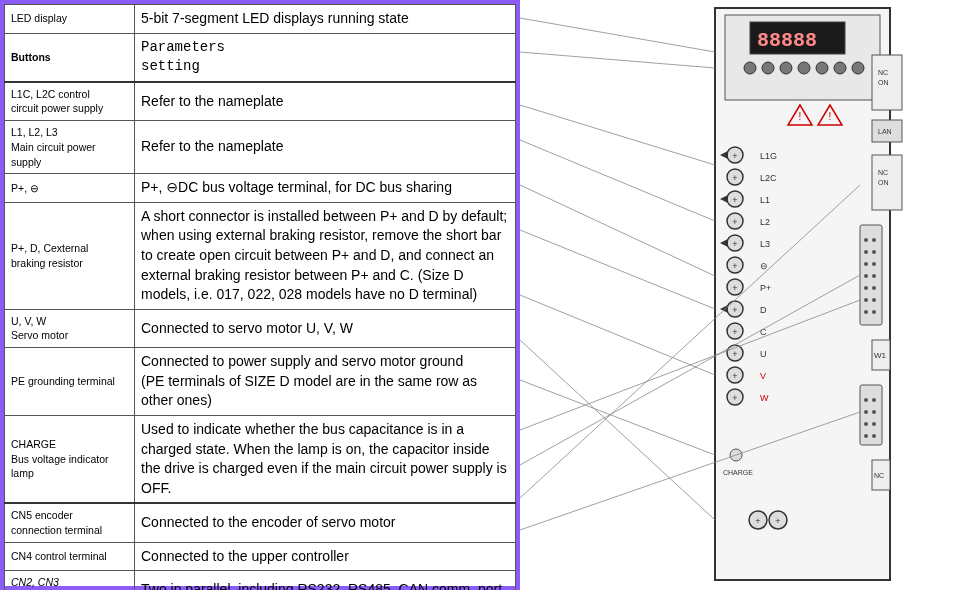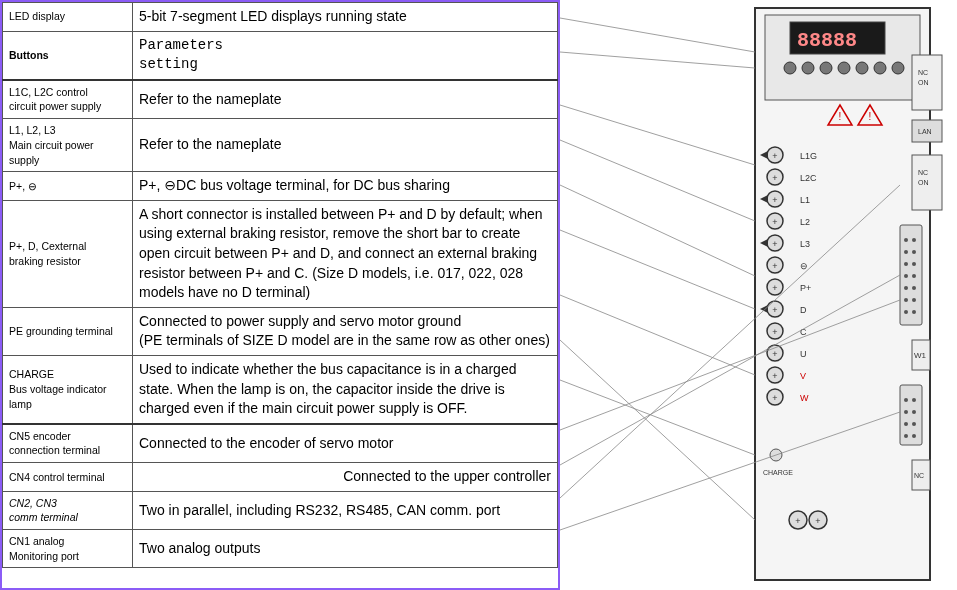"LED display" .left-panel { border: 2px solid #8b5cf6 -> 4px solid #8b5cf6; width: 560px -> 520px }
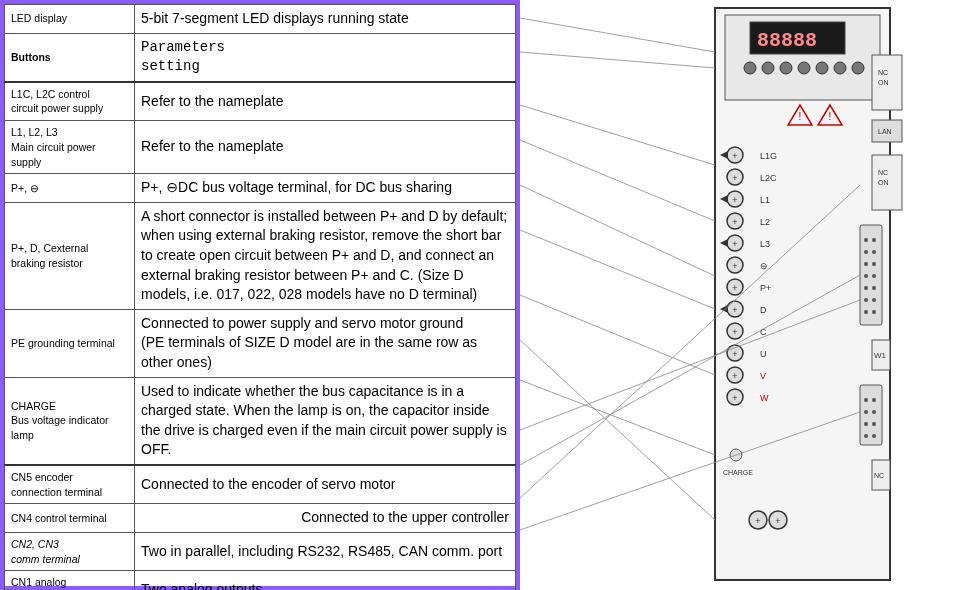"U, V, W" tr { html: none -> <tr> <td>U, V, W Servo motor</td> <td>Connected to servo motor U, V, W</td> </tr> }
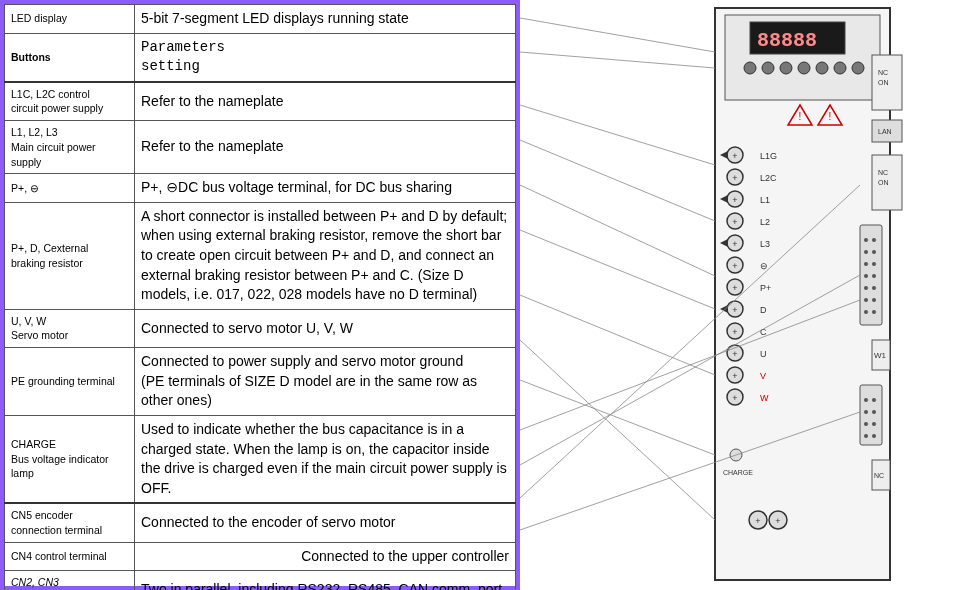"Connected to the upper controller" td { text-align: right -> none }
